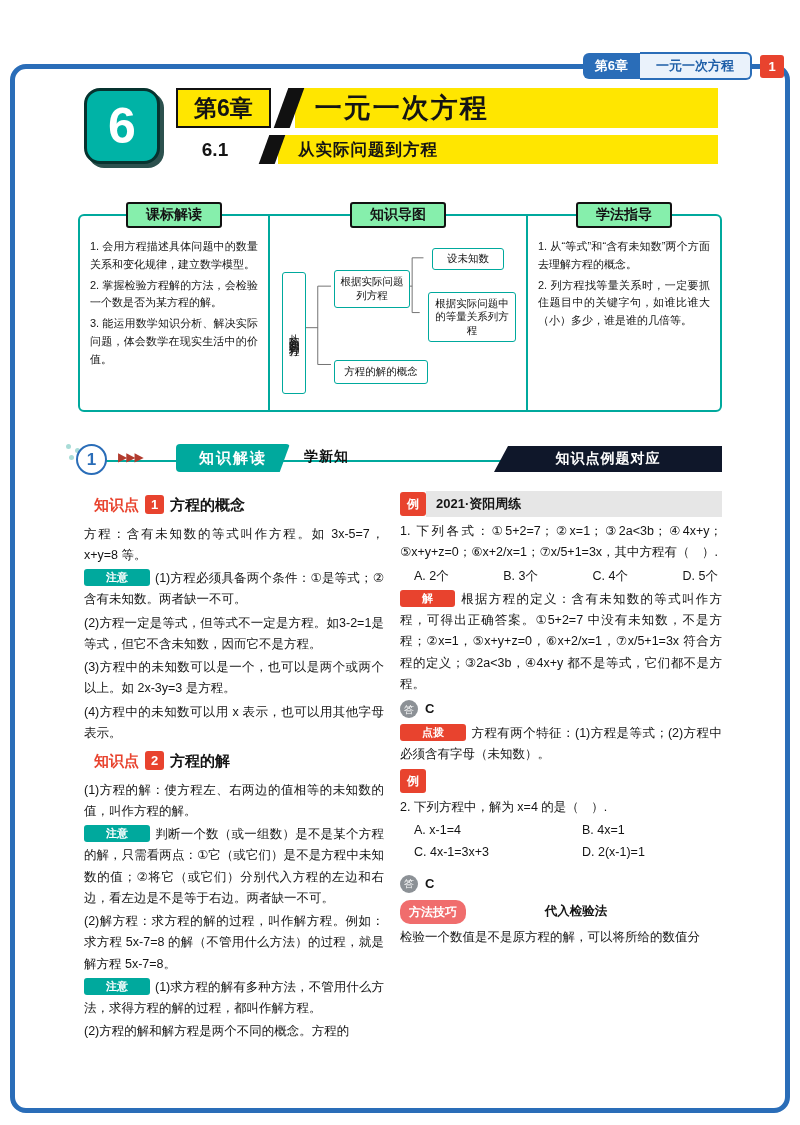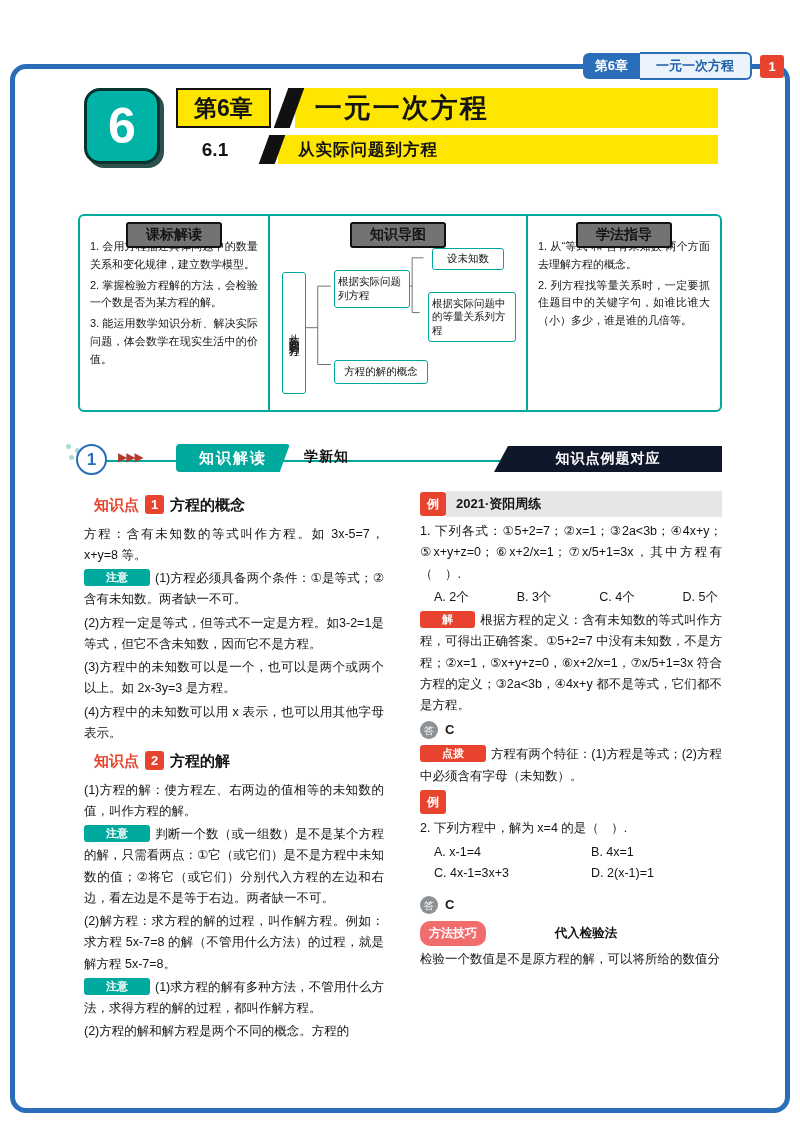"课标解读" .ov-header { background: #737373 -> #86efac; margin-top: 20px -> none }
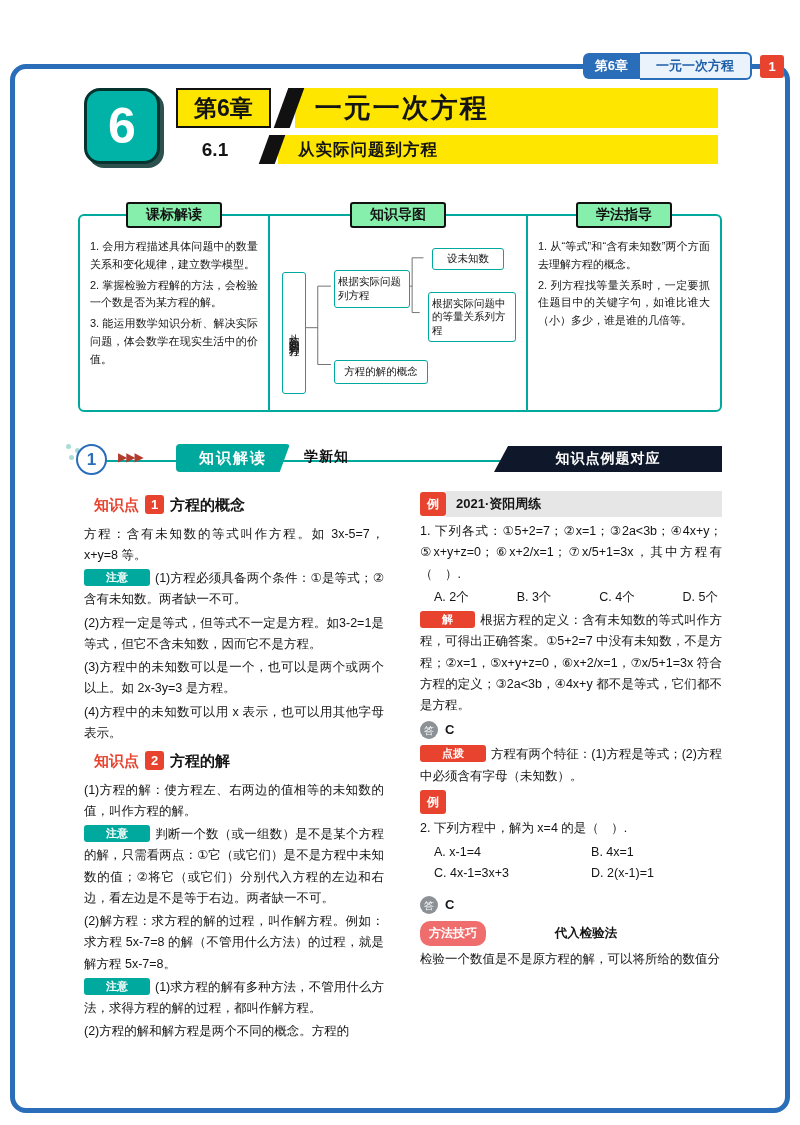"设未知数" .map-box { text-align: left -> center }
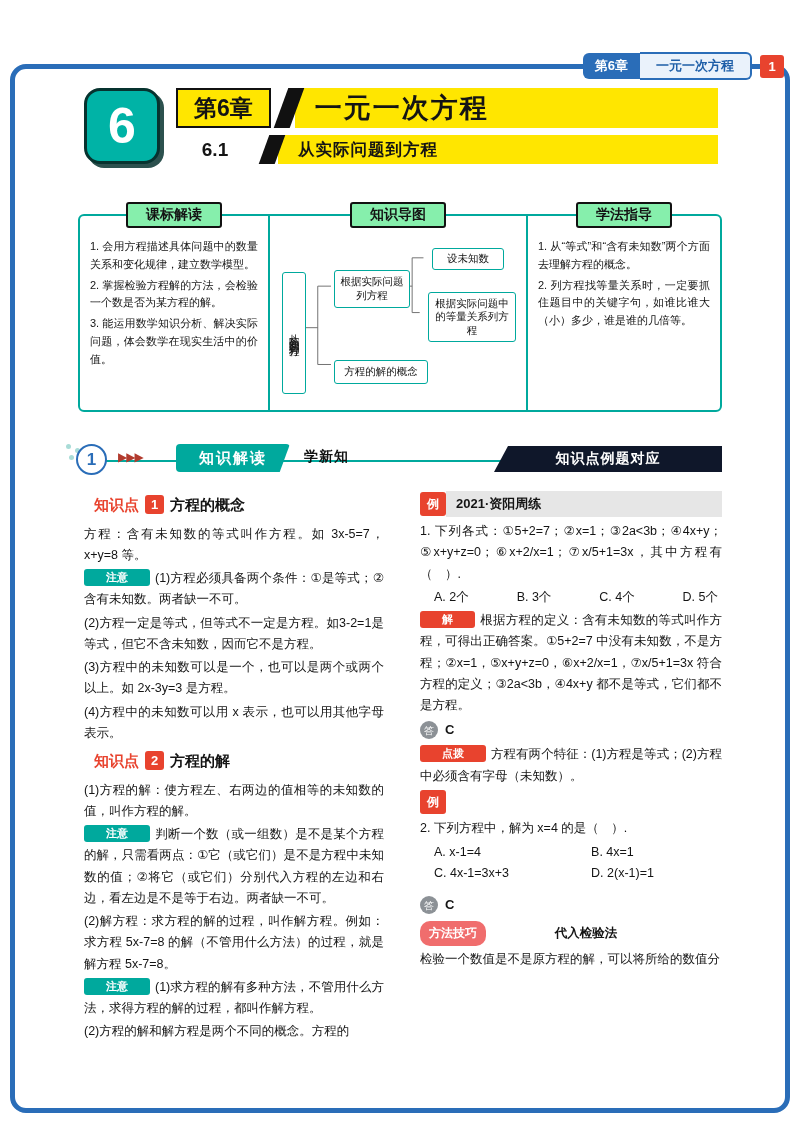"知识点" .main { gap: 36px -> 16px }
